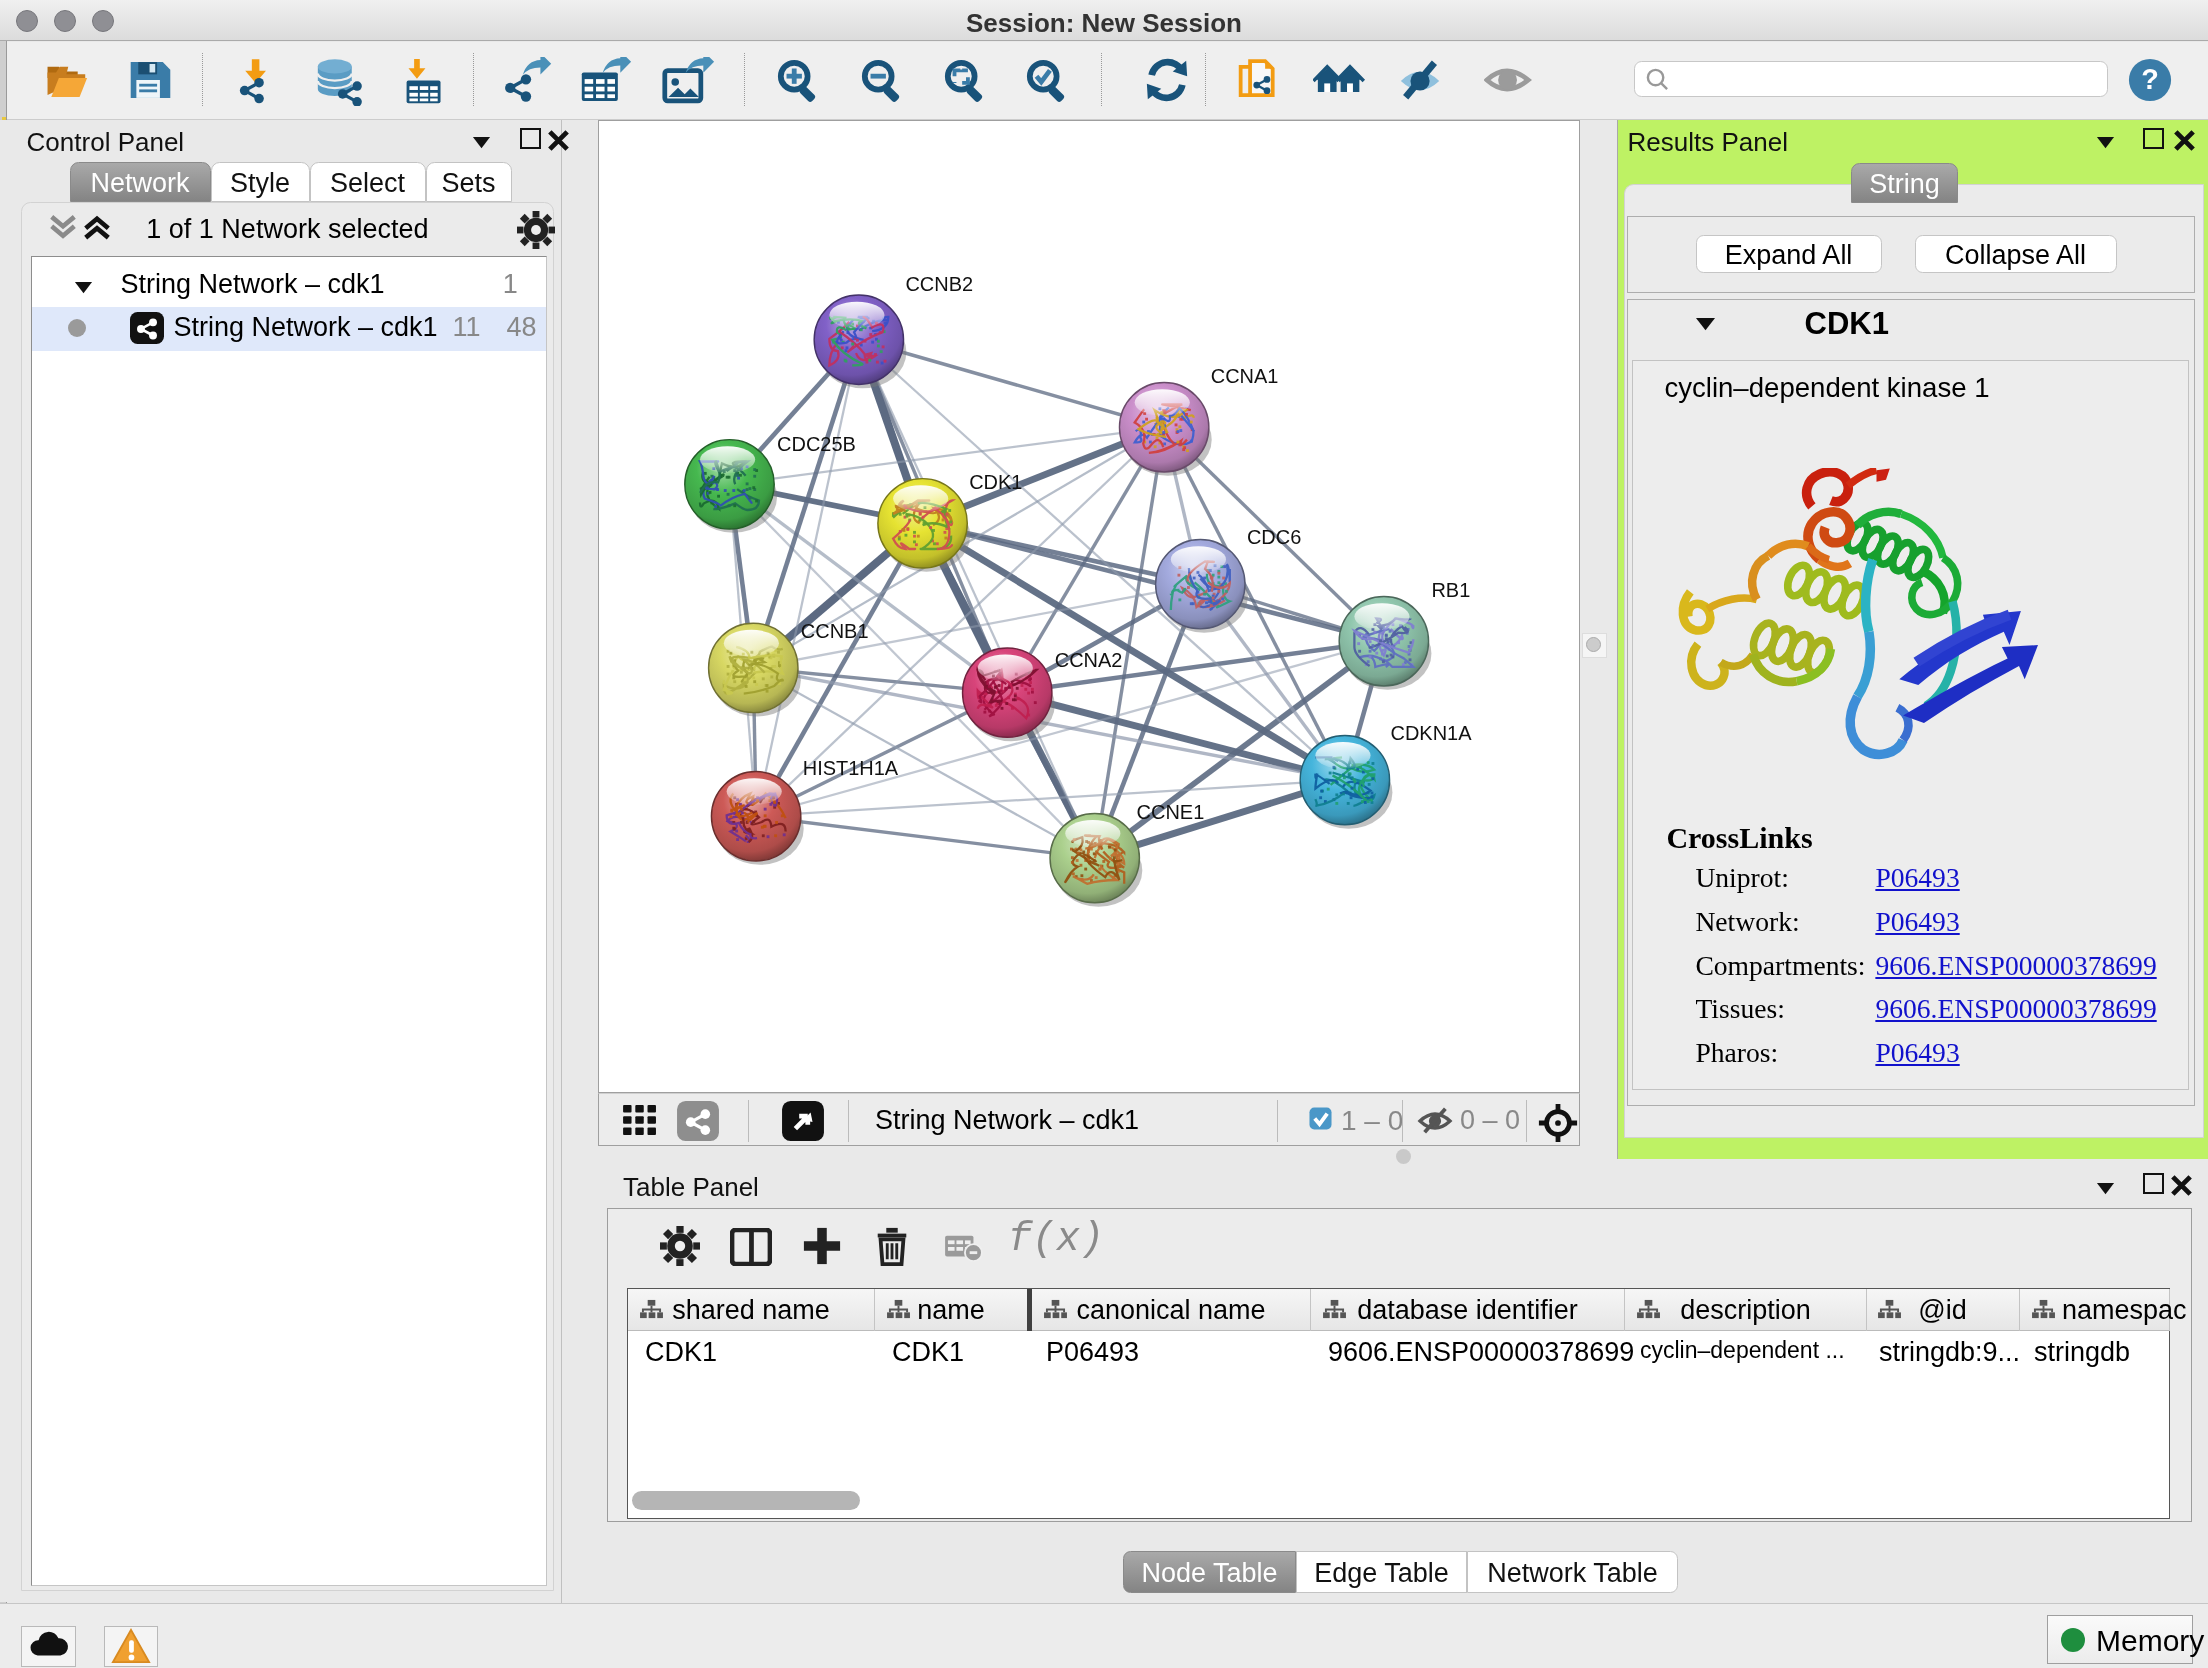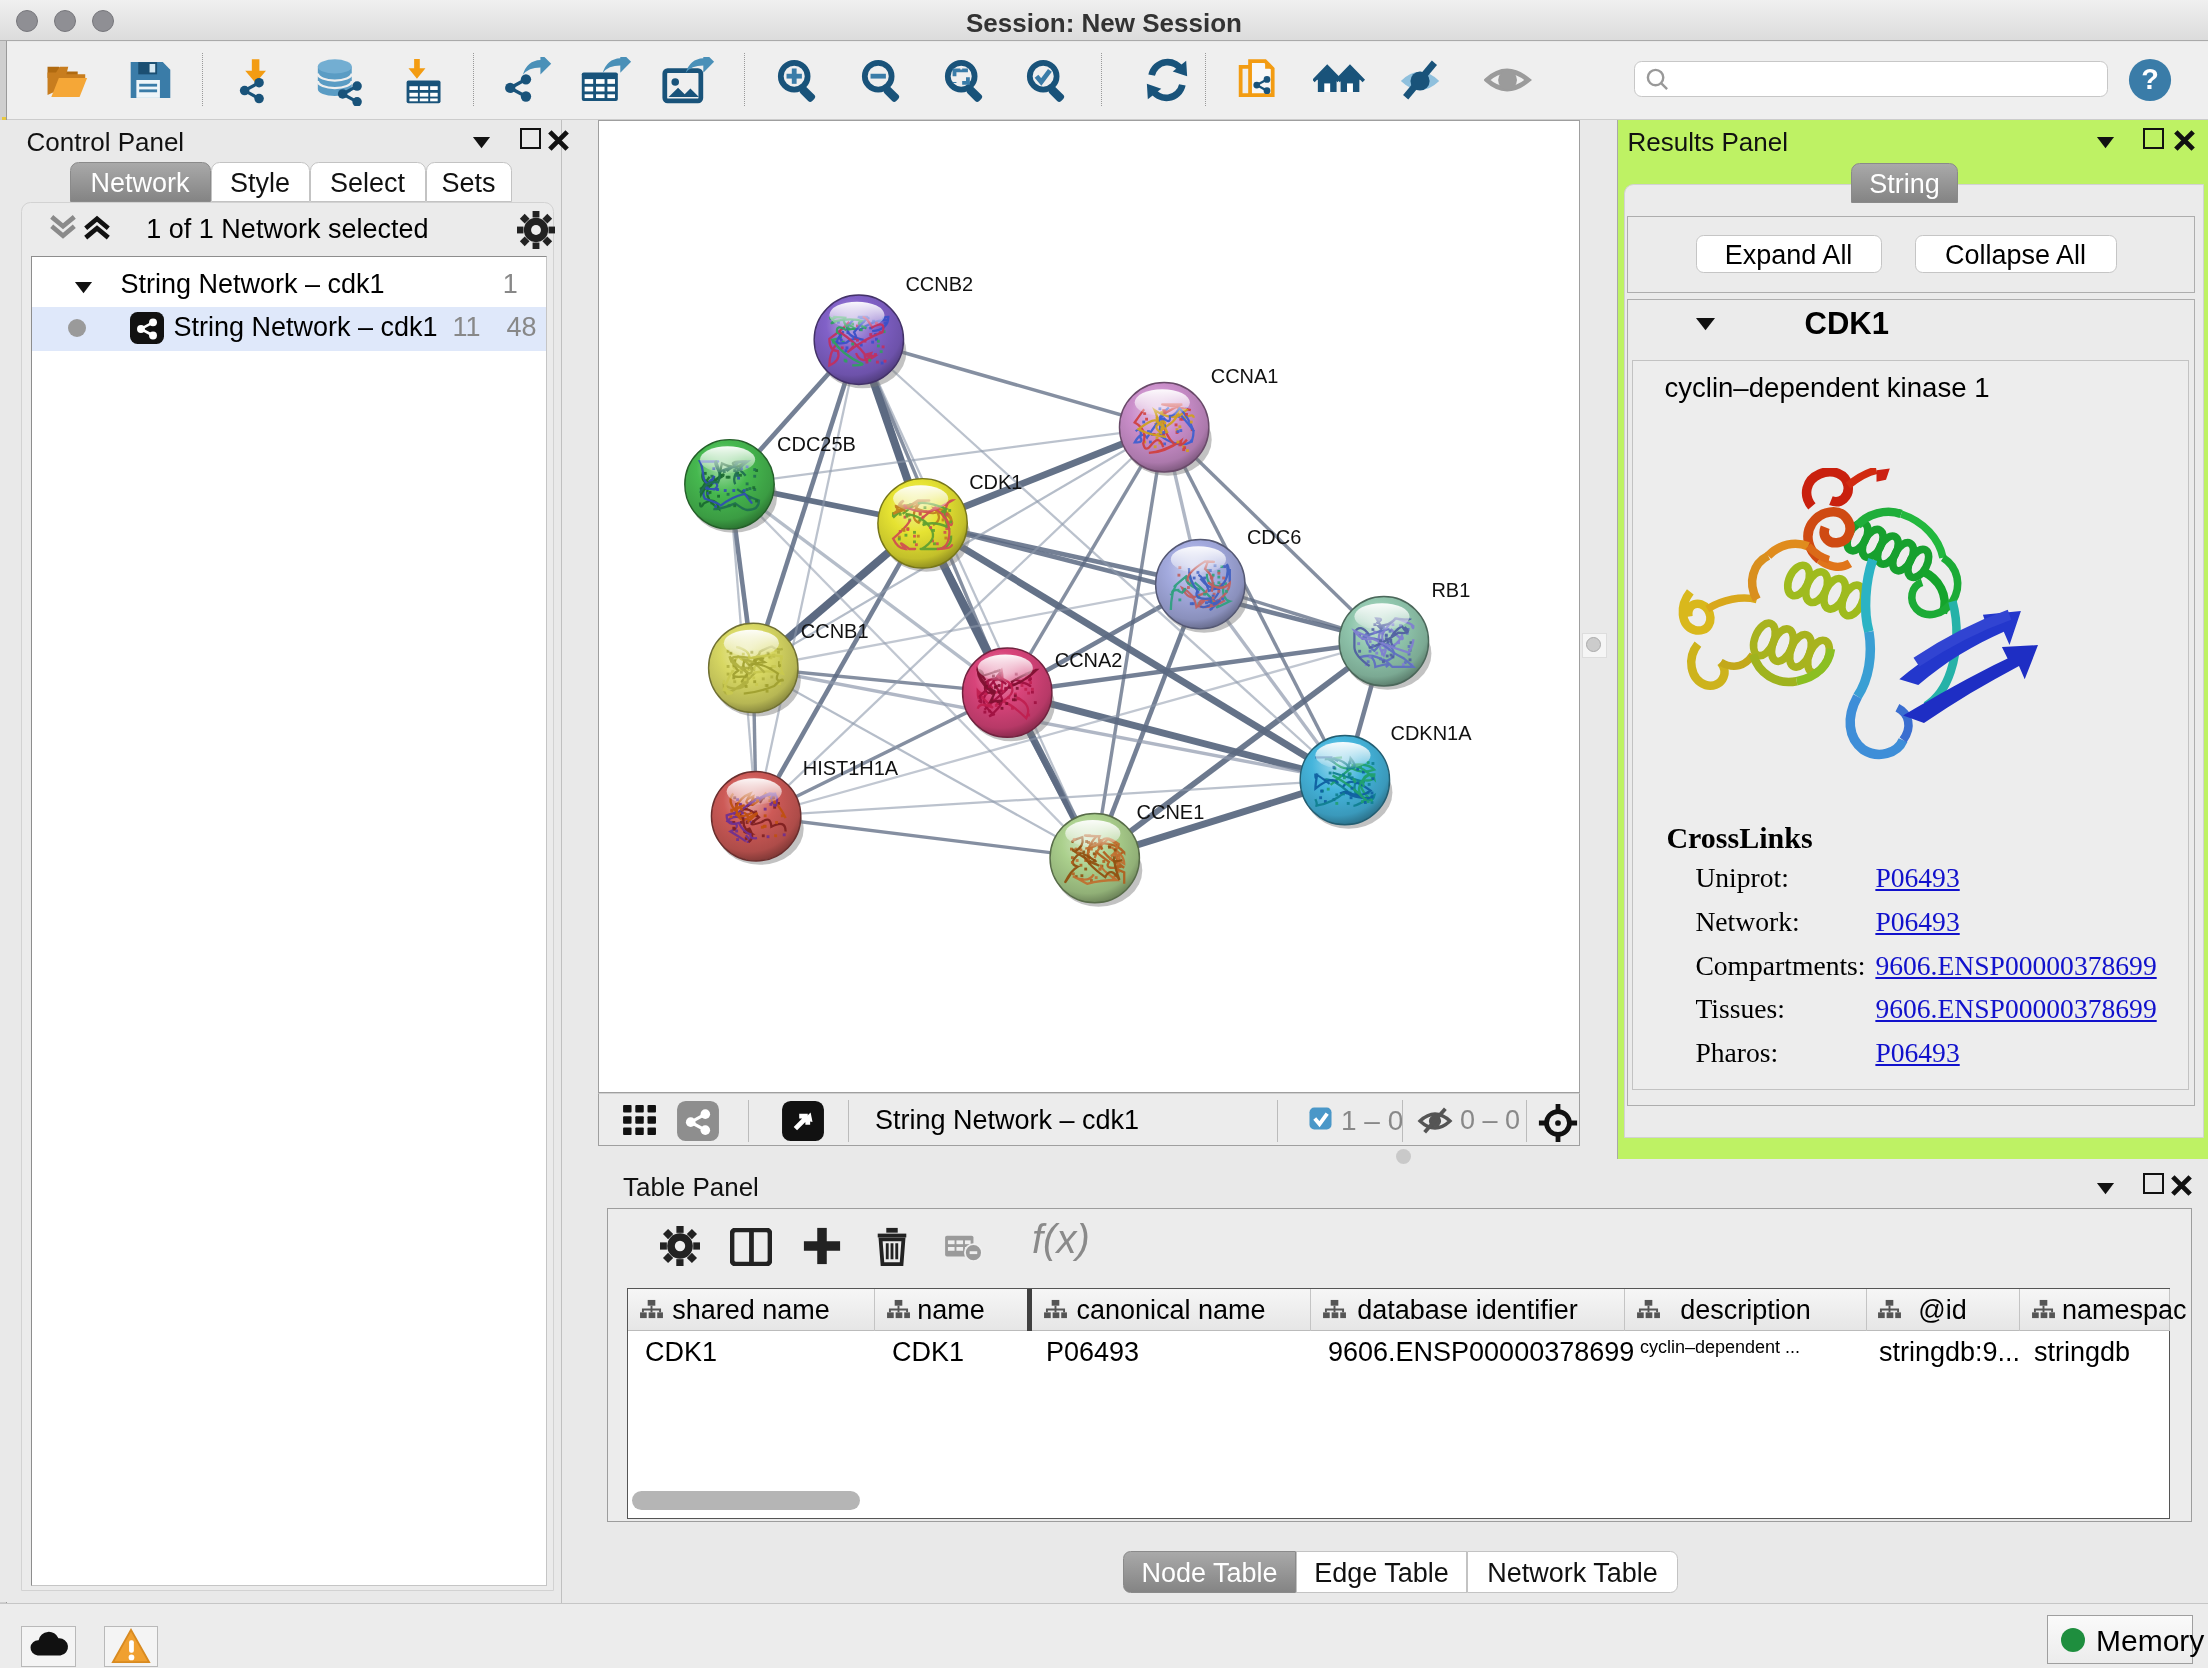"f(x)" div.abs { font-family: Liberation Sans, sans-serif -> Liberation Mono, monospace; left: 424px -> 400px }
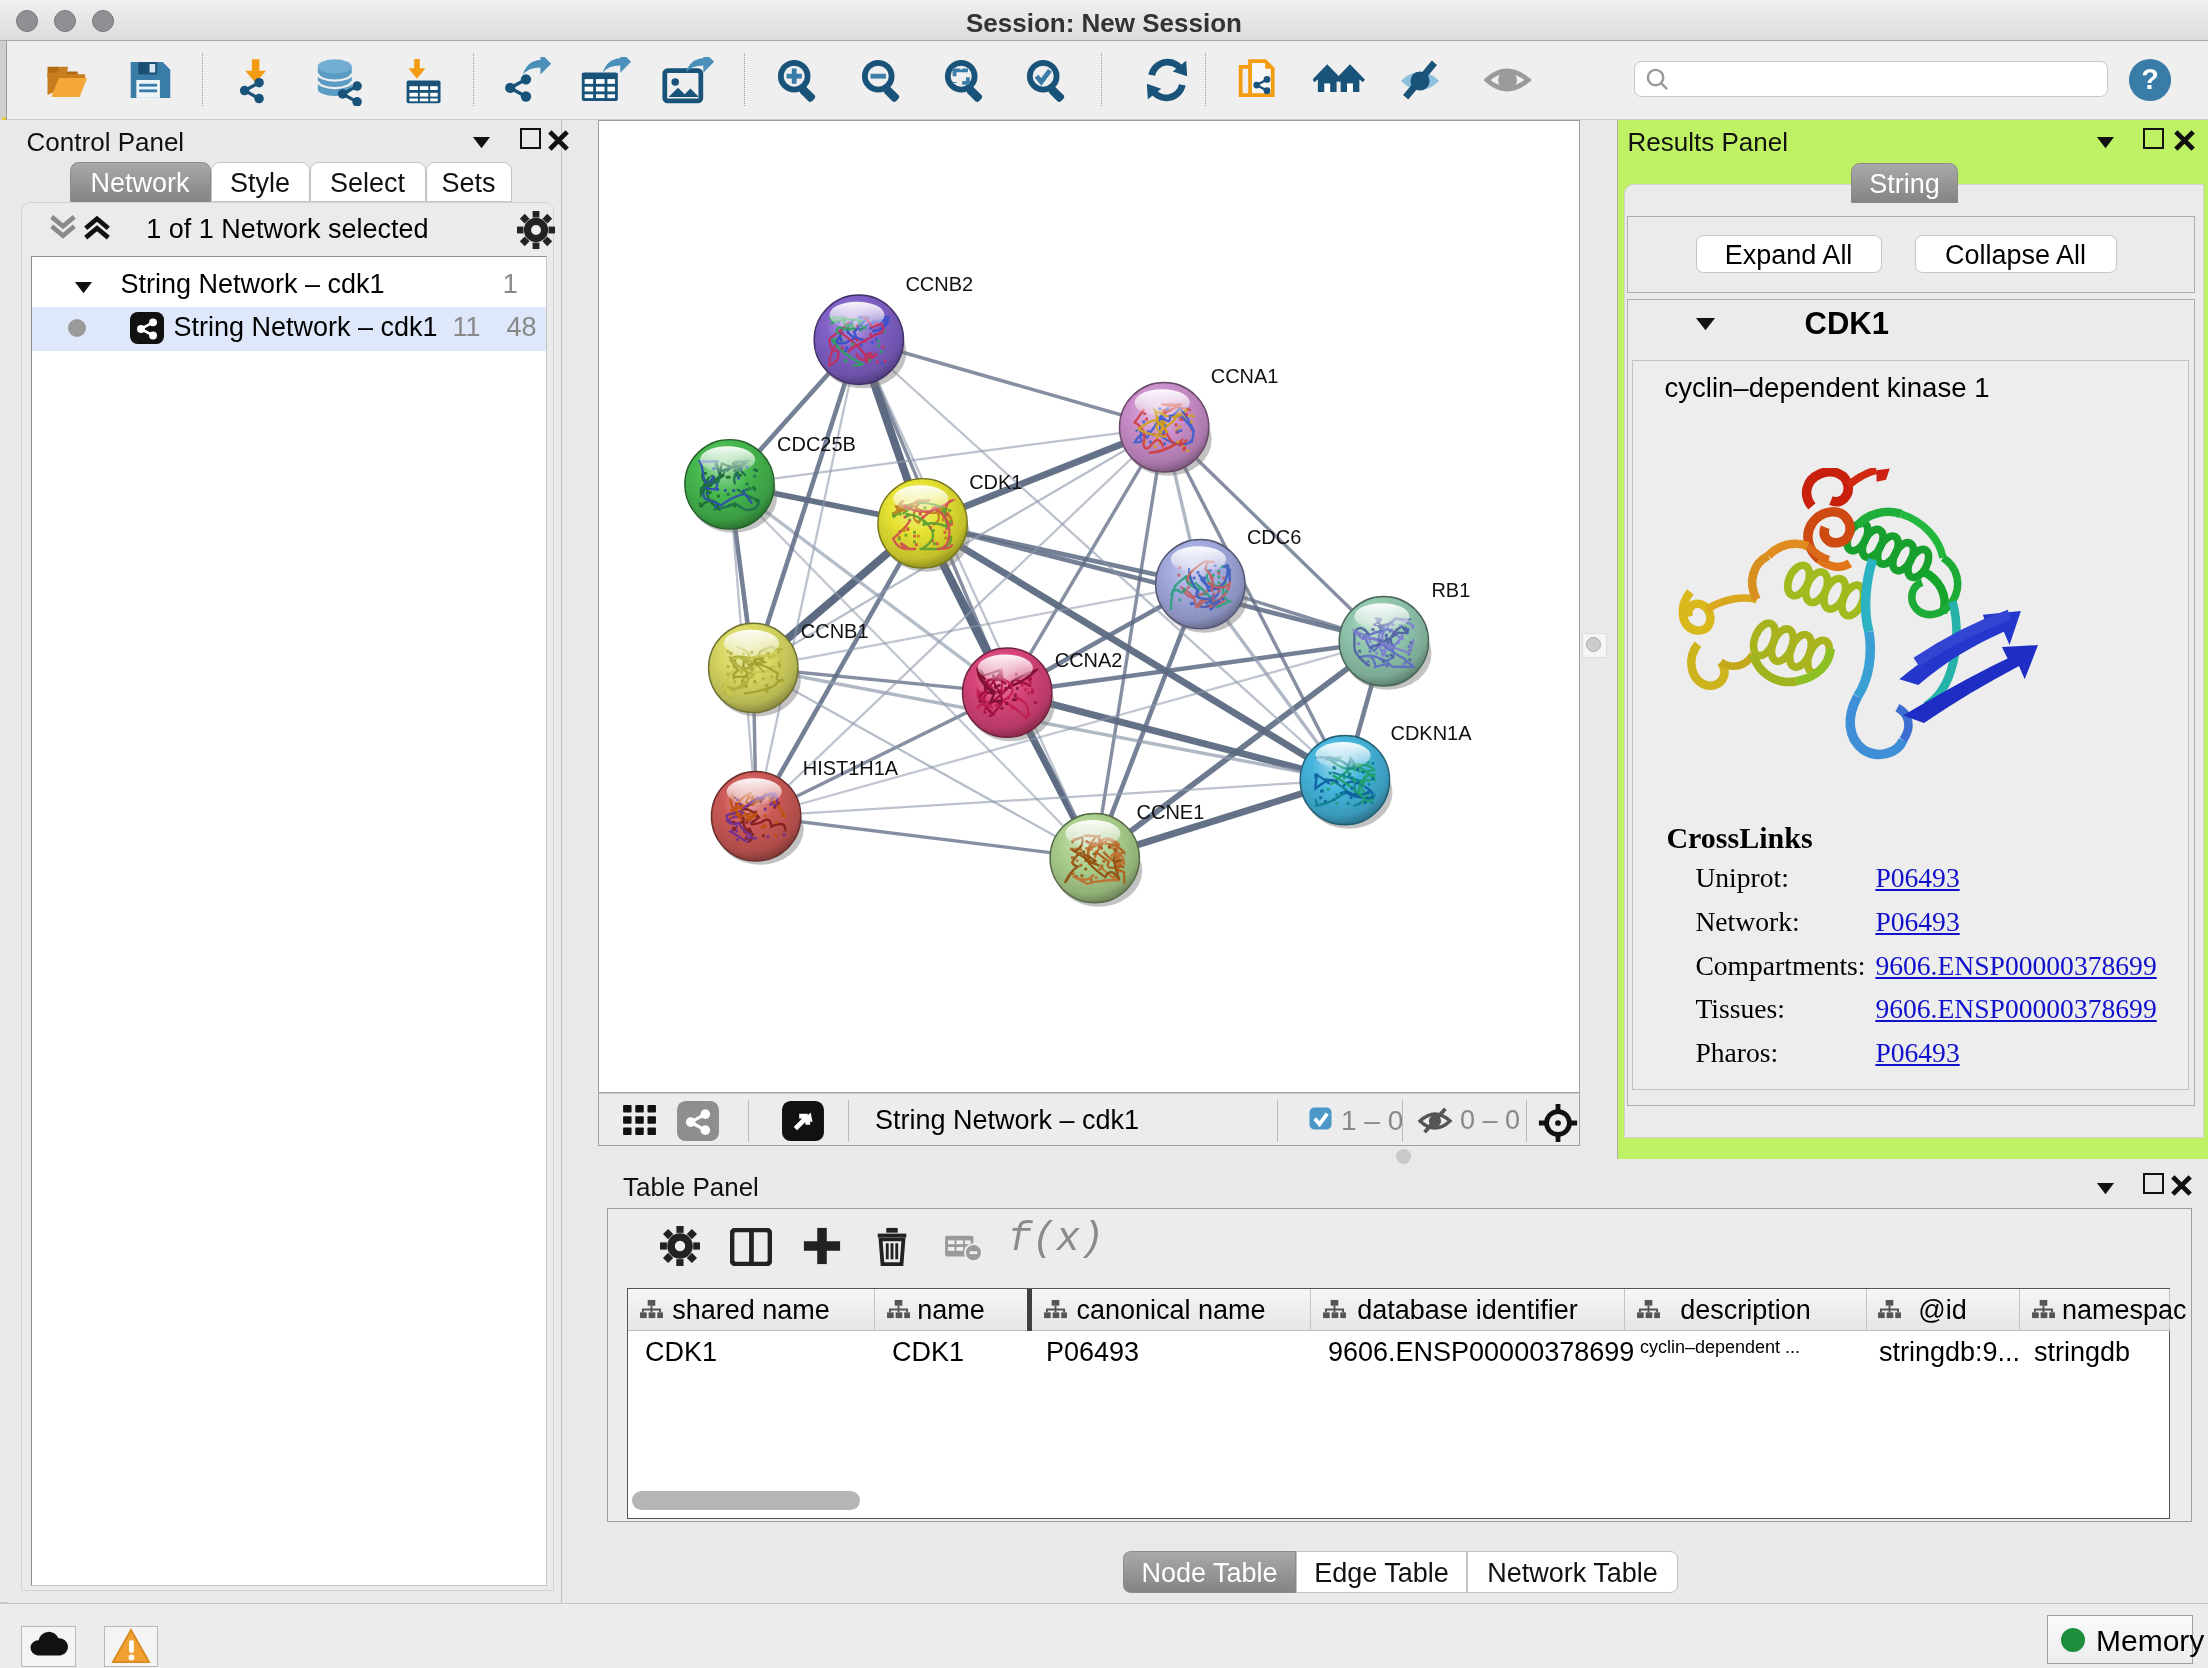"cyclin–dependent ..." div.abs { font-size: 18px -> 23px }
